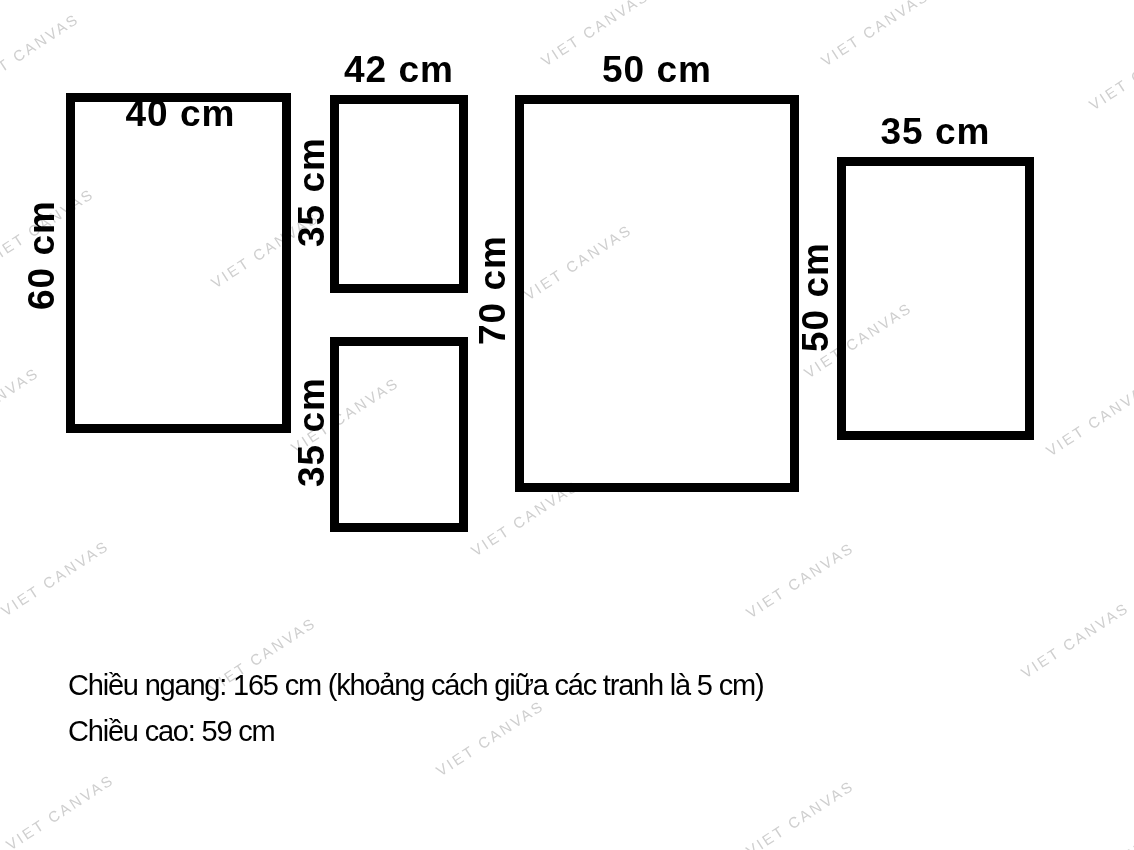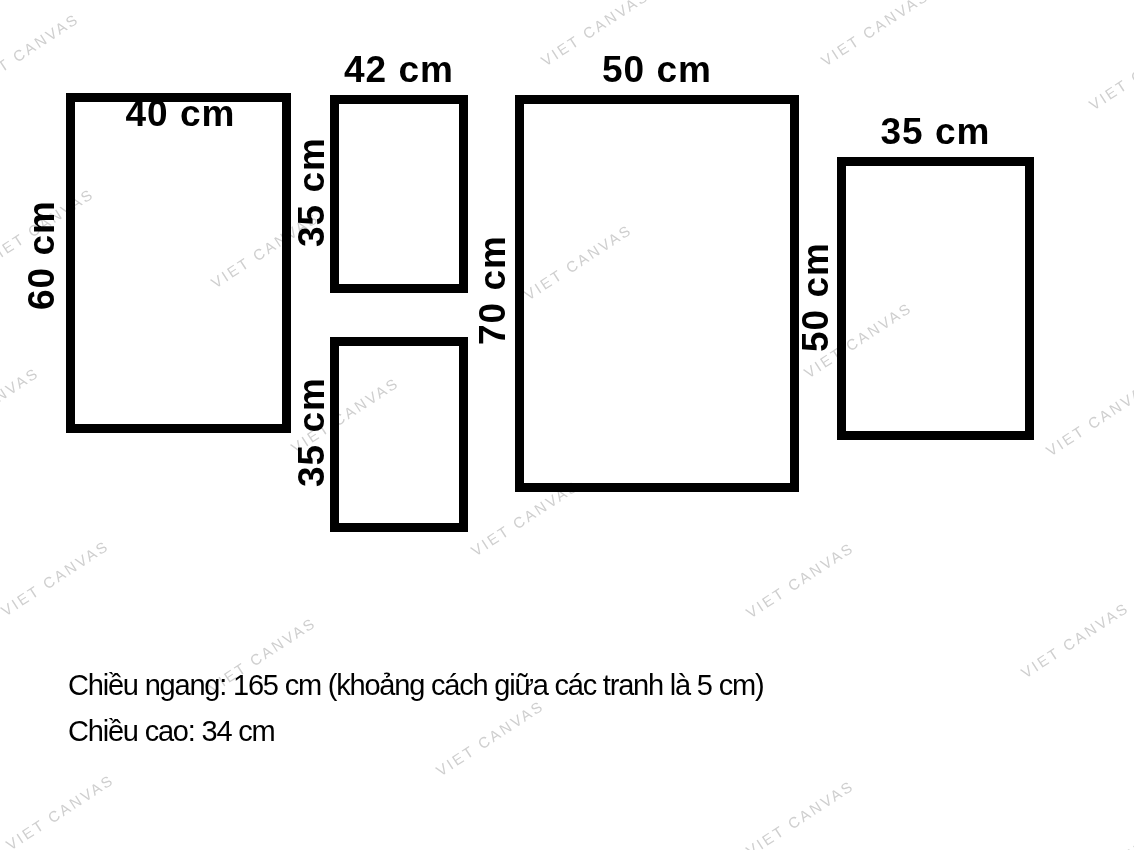"Chiều cao: 34 cm" div { text: 34 -> 59 }
